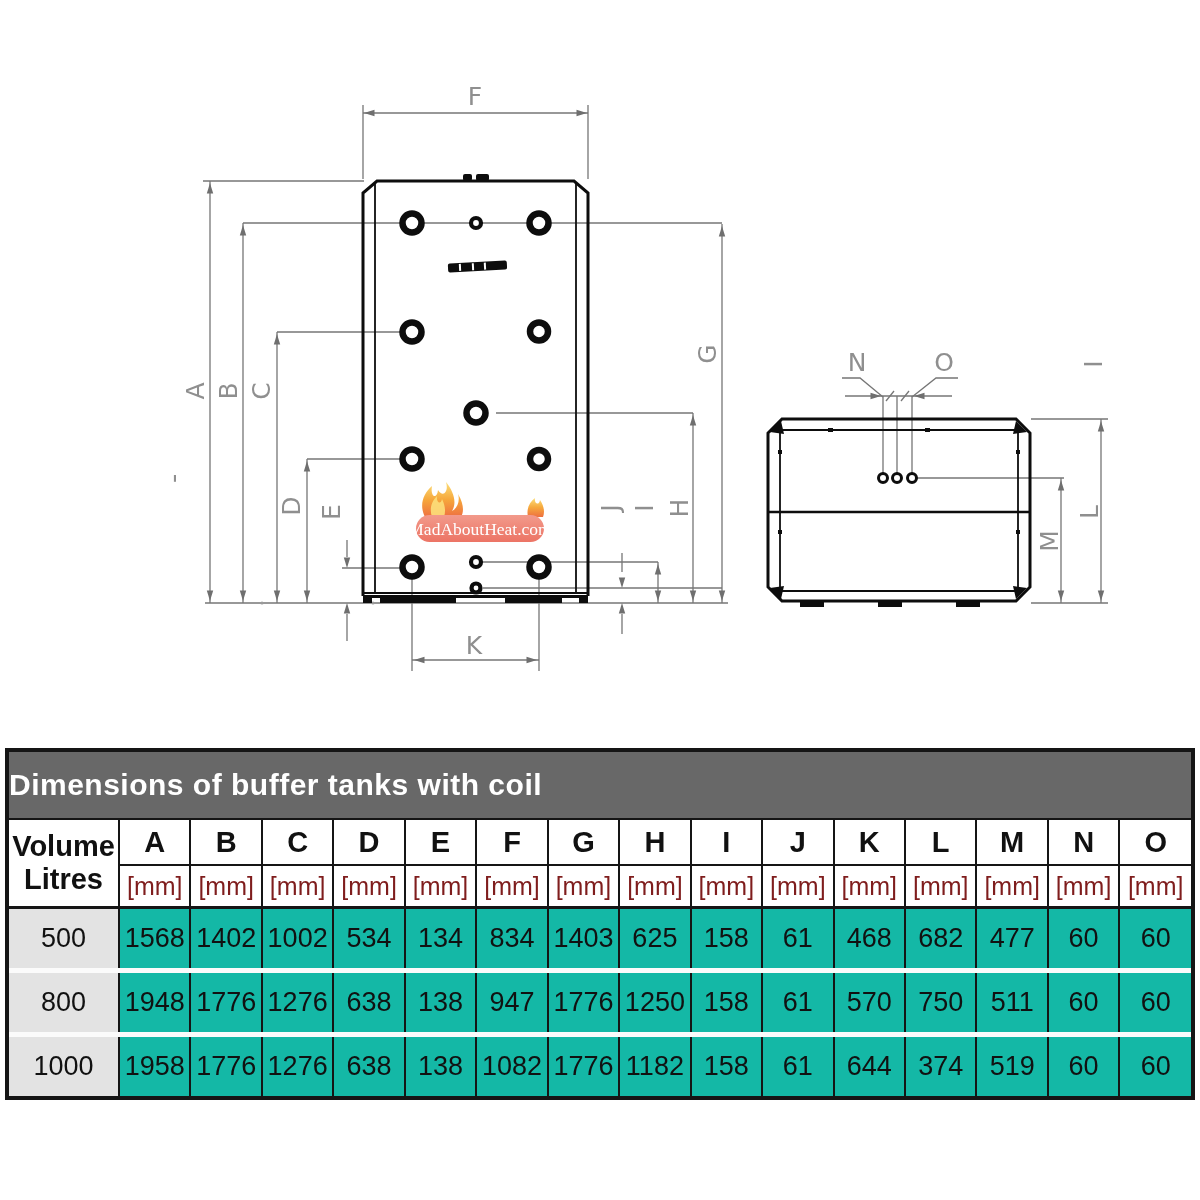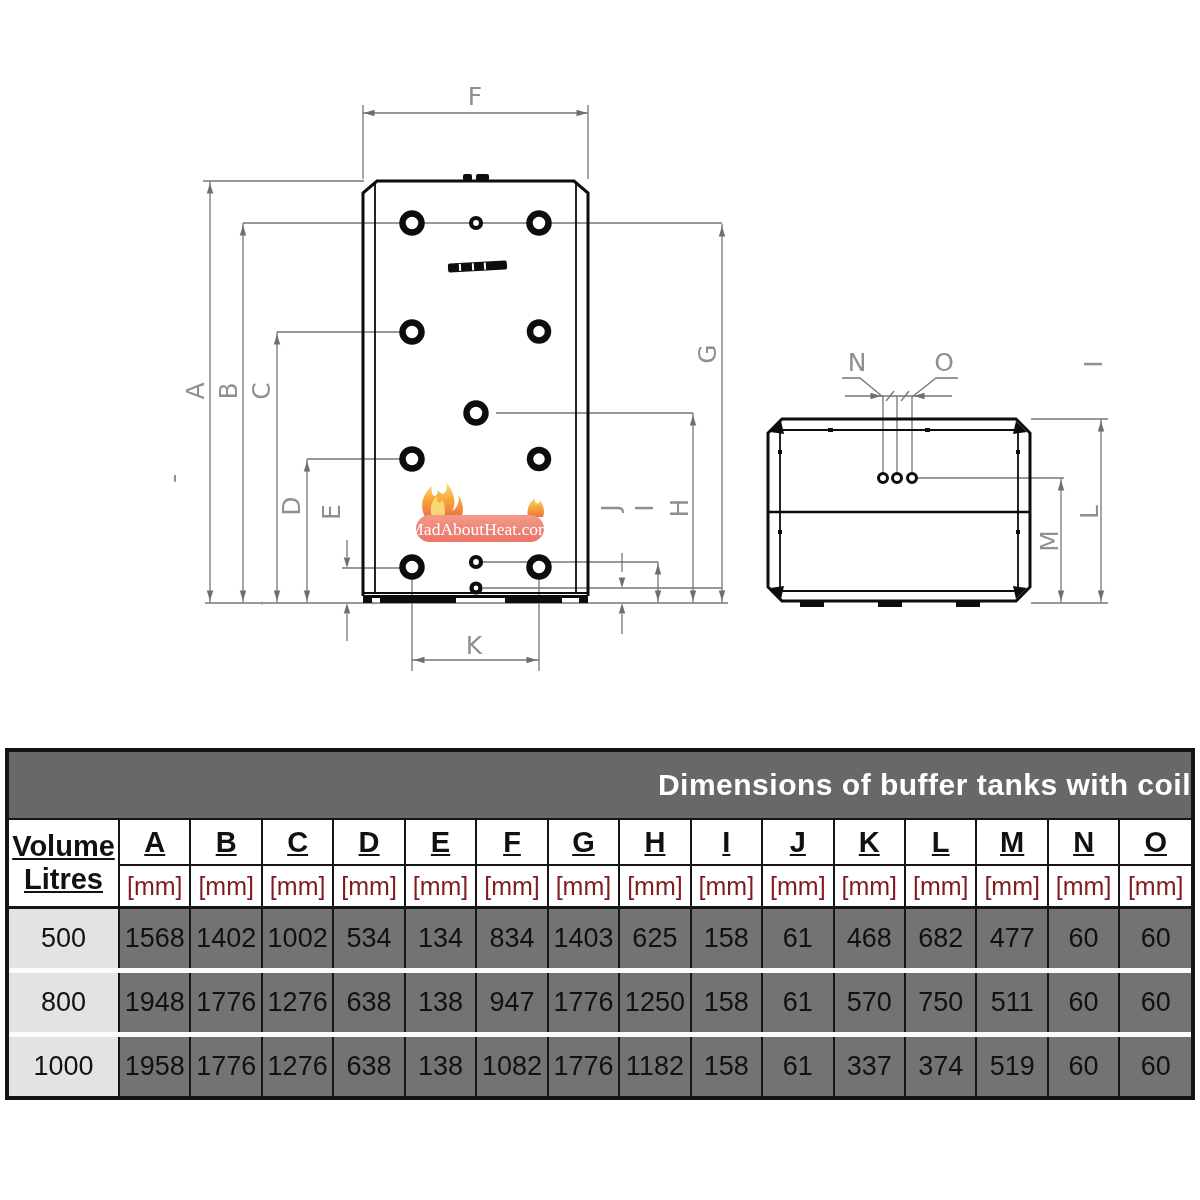"Dimensions of buffer tanks with" .tbl-title { text-align: right -> left }
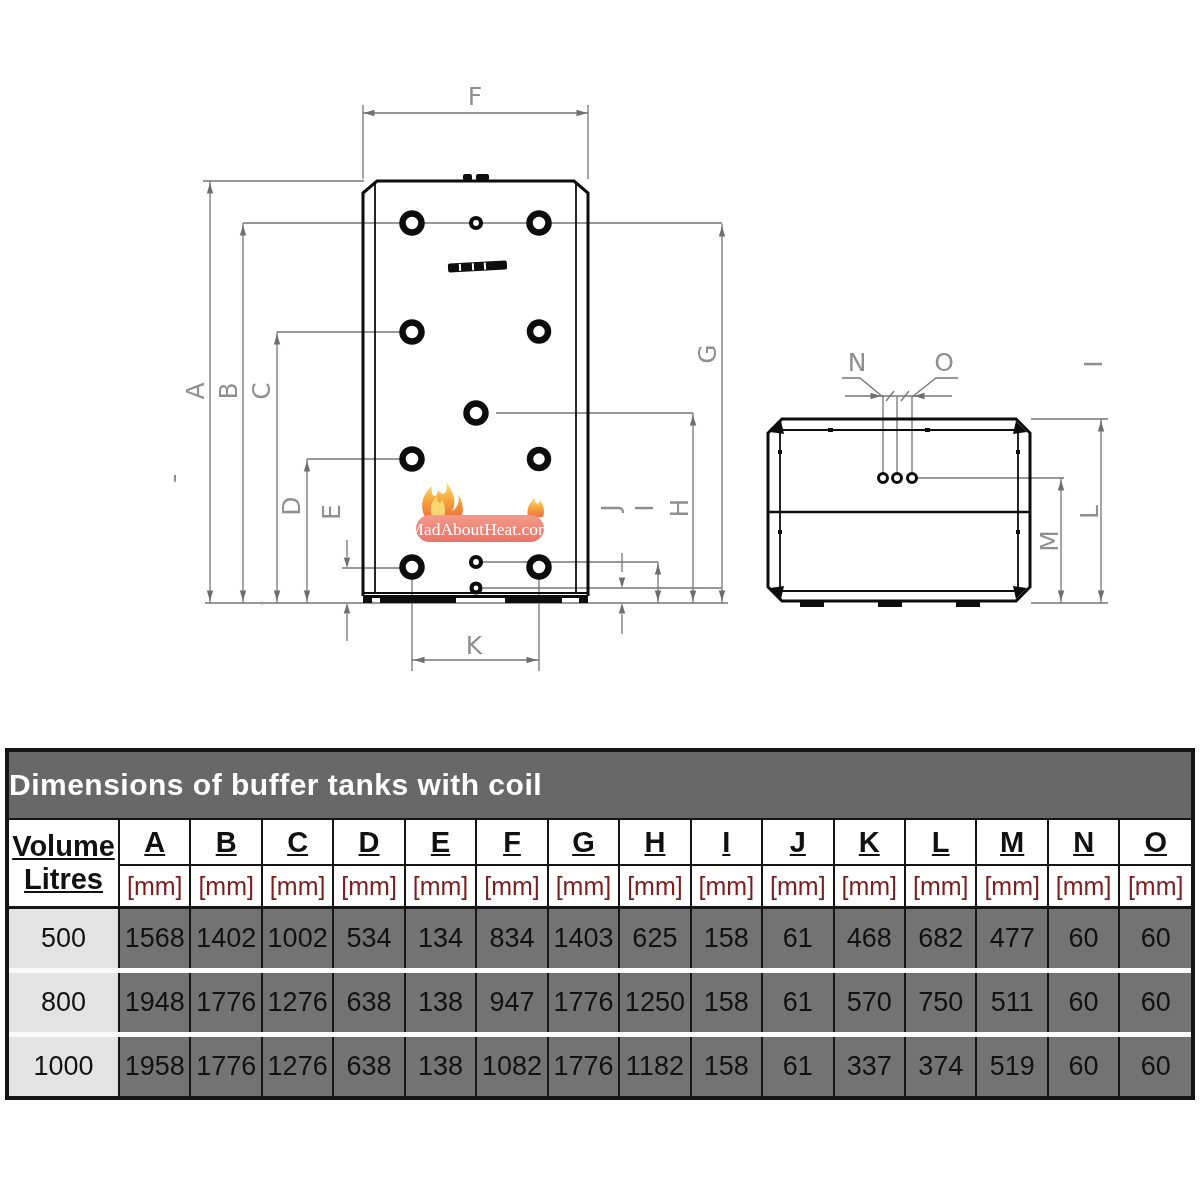"Volume" .letters th { text-decoration: underline -> none }
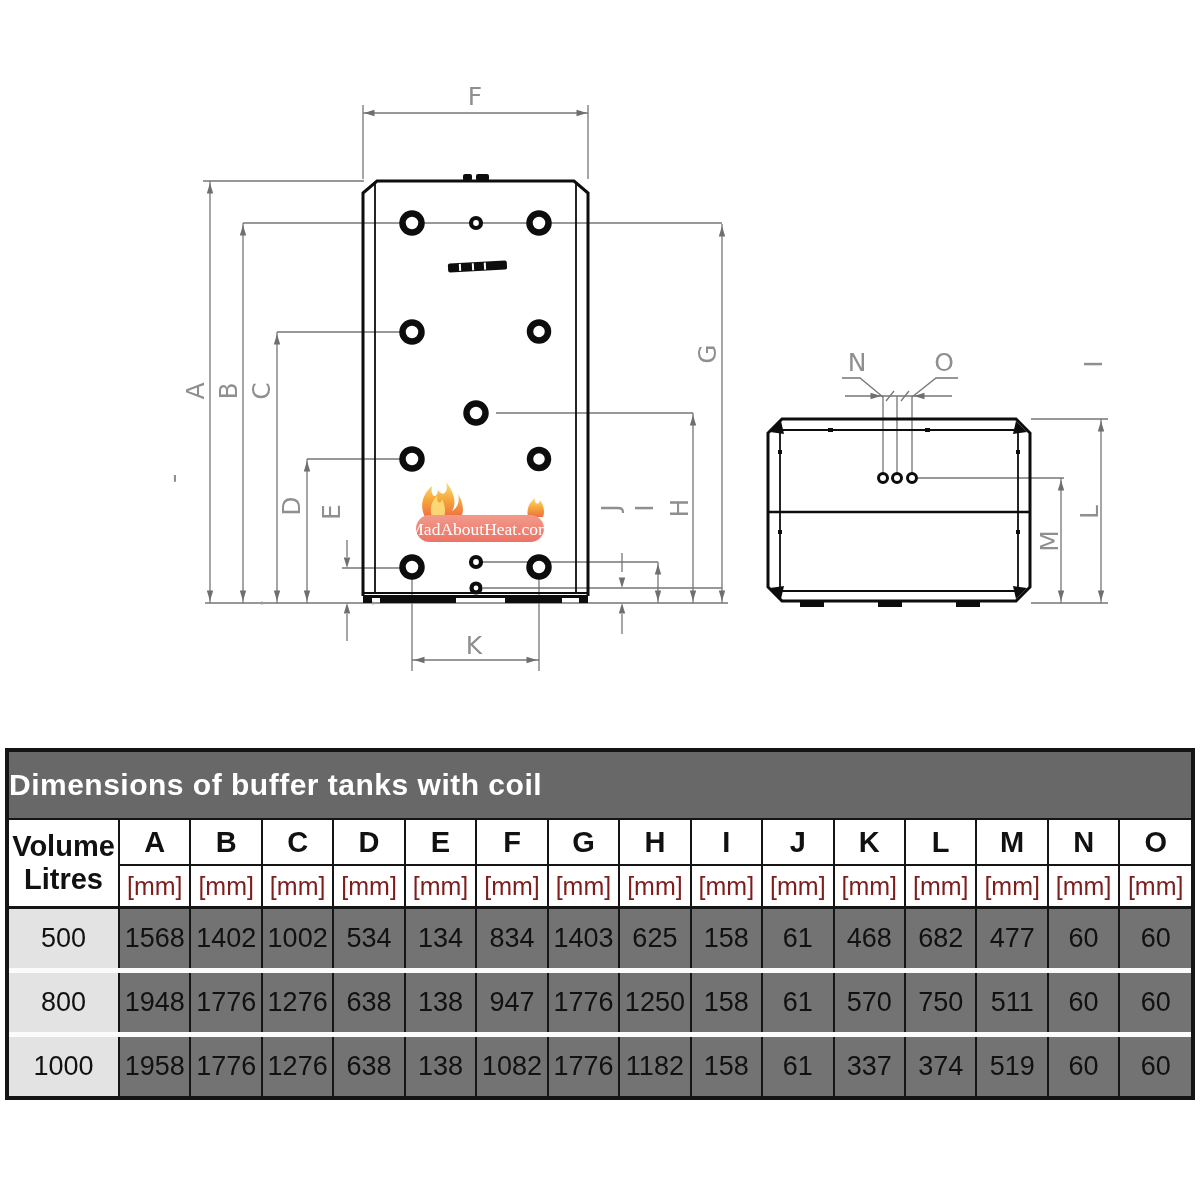"1568" .drow td { background: #737373 -> #14b8a6 }
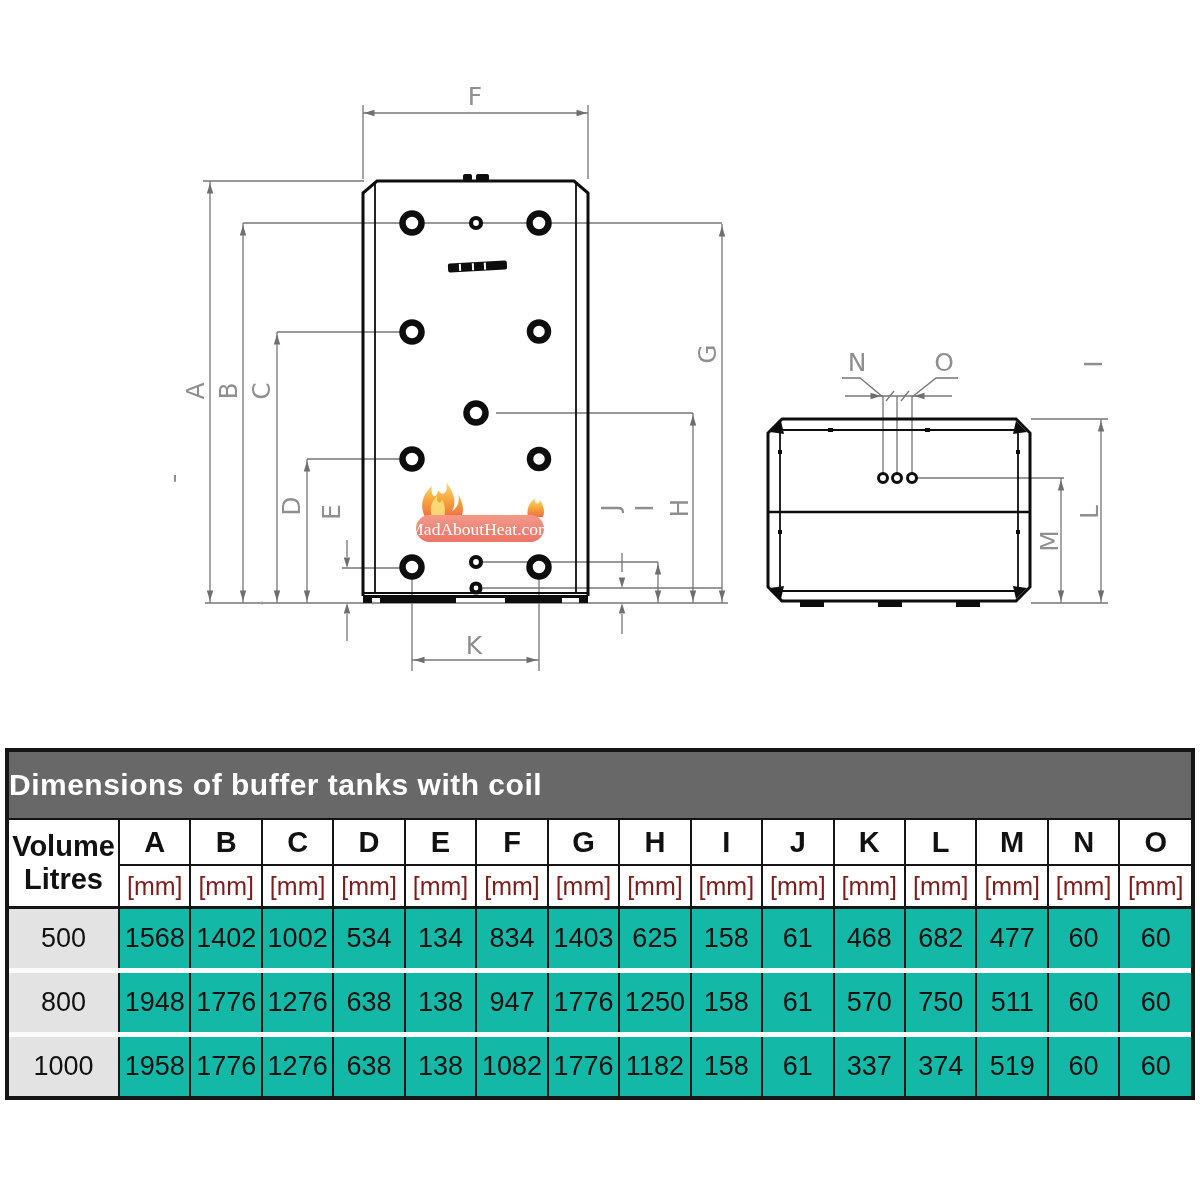"337" td { text: 337 -> 644 }
